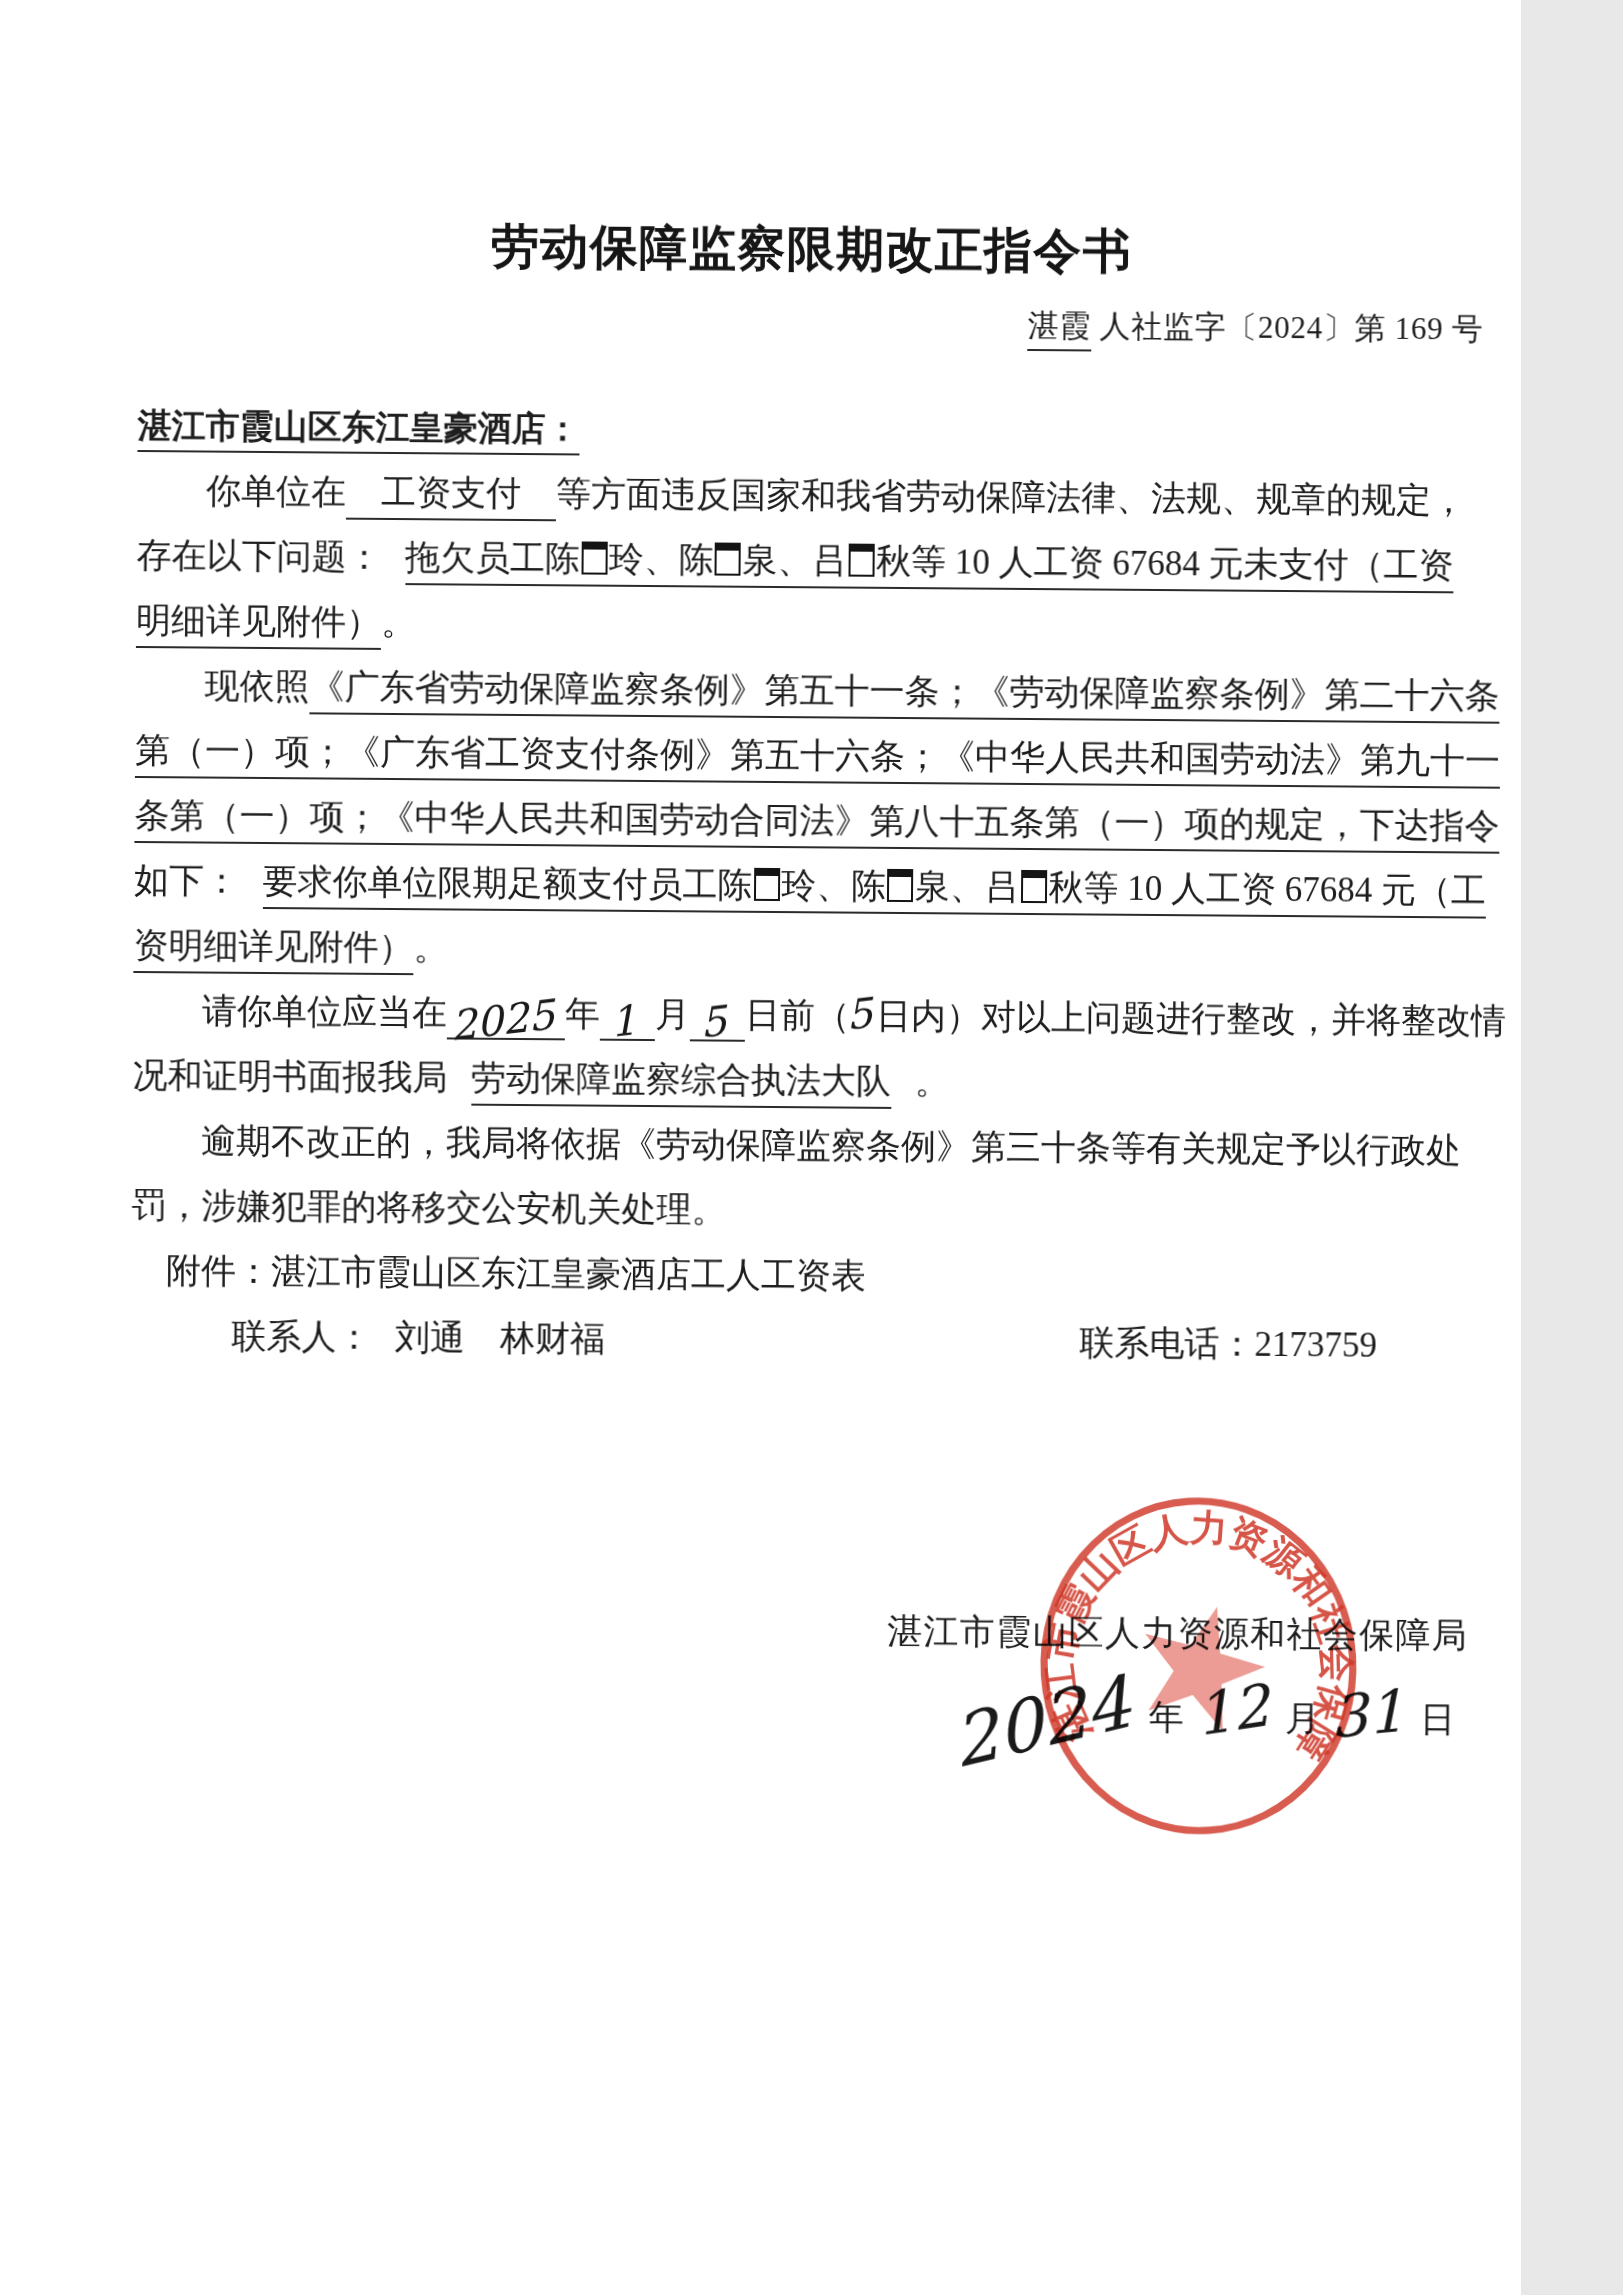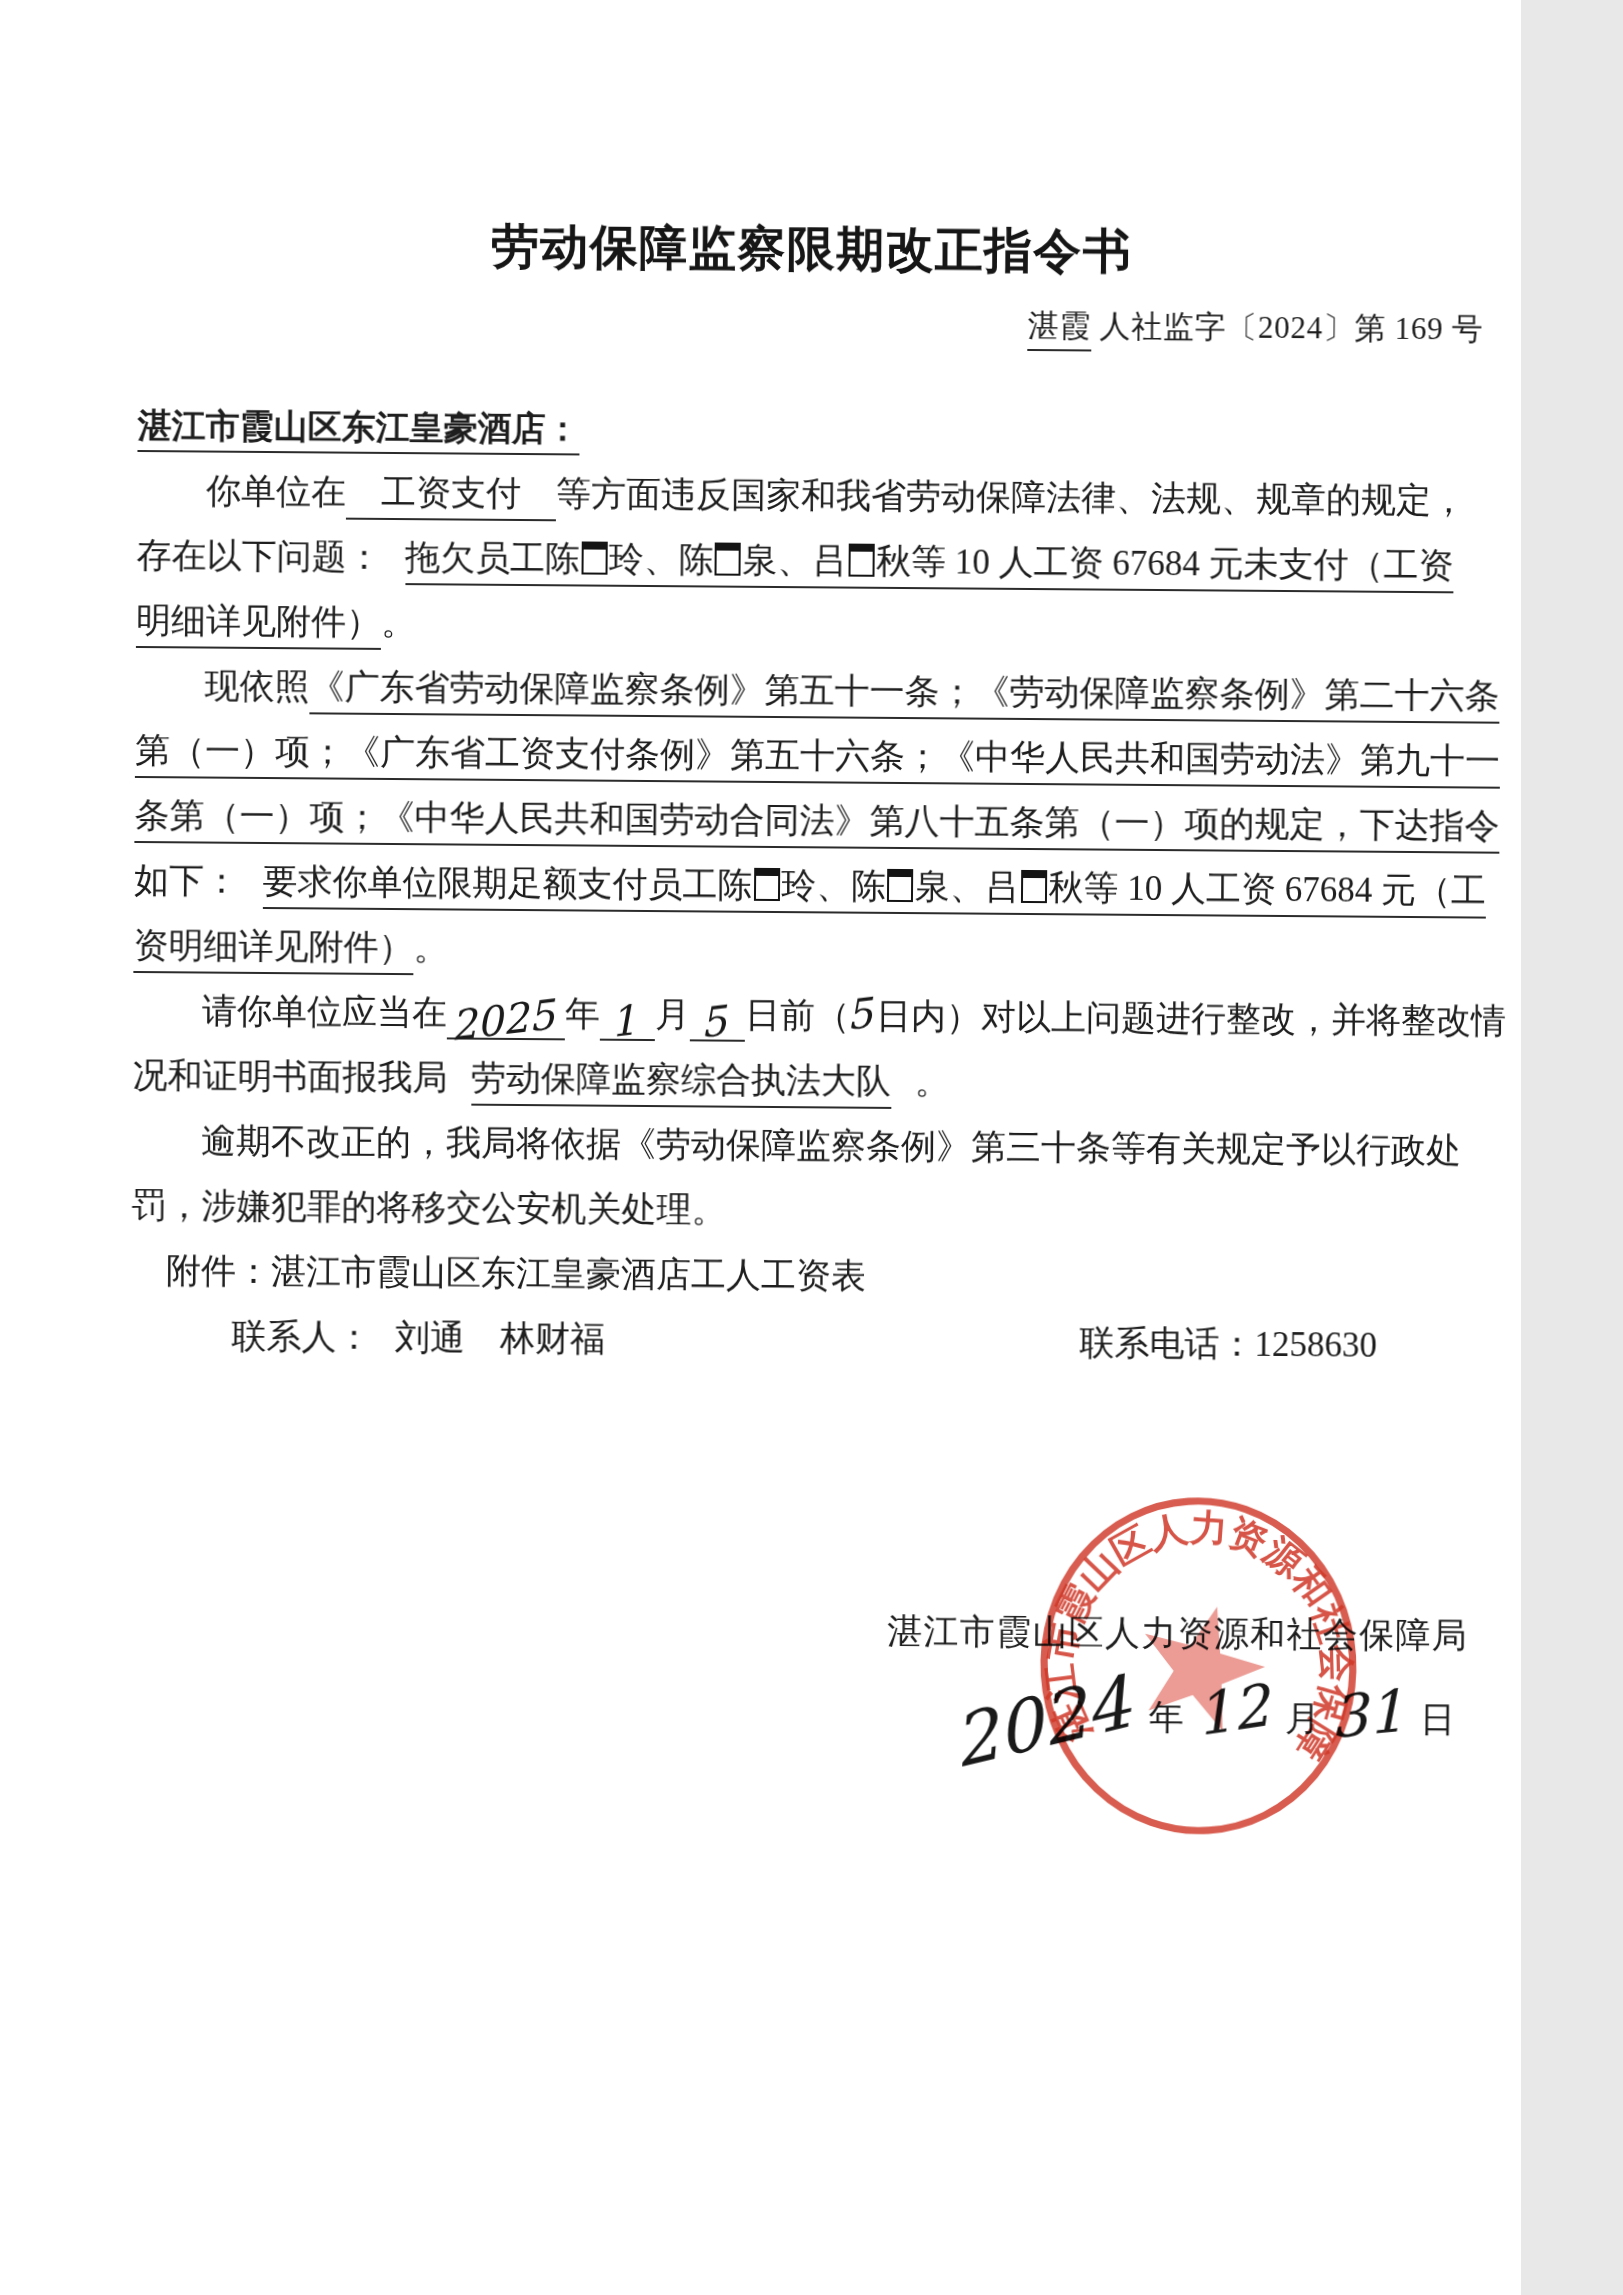"1258630" span { text: 1258630 -> 2173759 }
